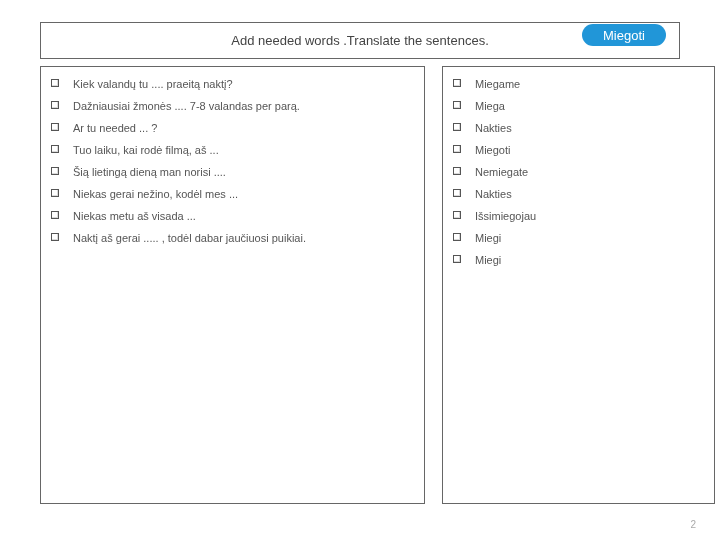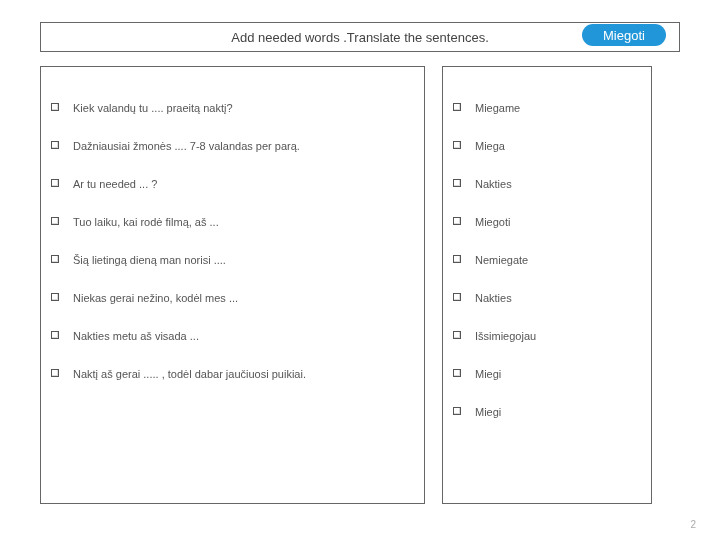"Add needed words .Translate the" .header { height: 30px -> 37px }
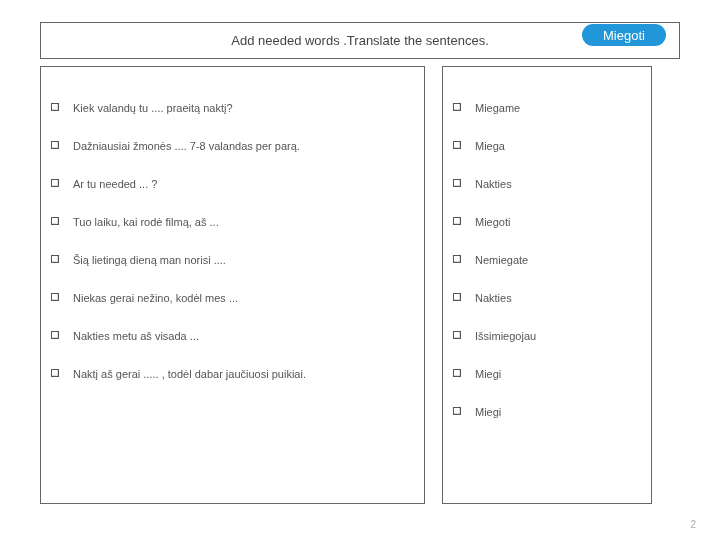"Kiek valandų tu .... praeitą" .item { margin-top: 24px -> none }
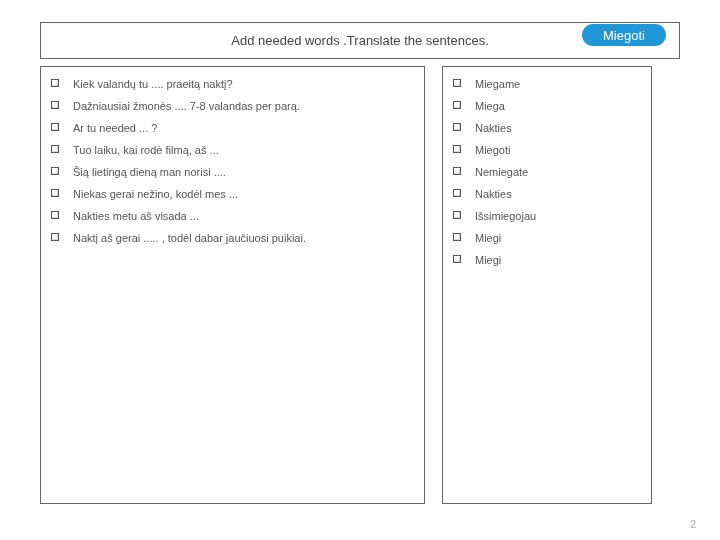"Miegame" .panel-right { width: 210px -> 273px }
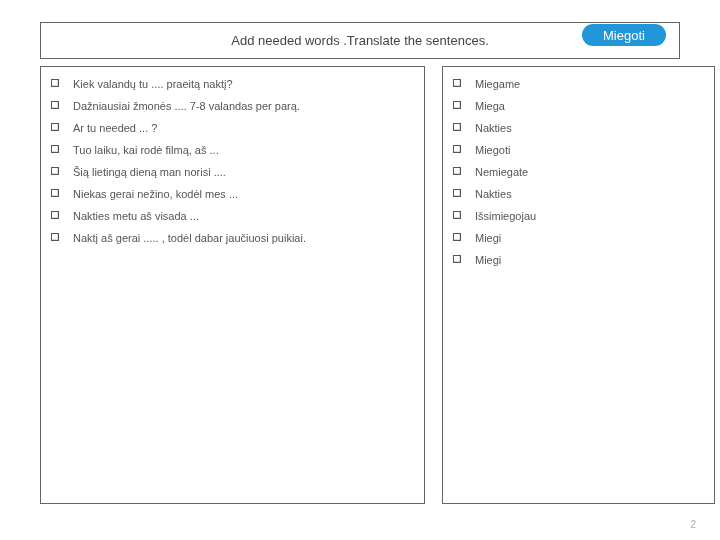"Nakties metu aš visada ..." span.item-text { text: Nakties -> Niekas }
